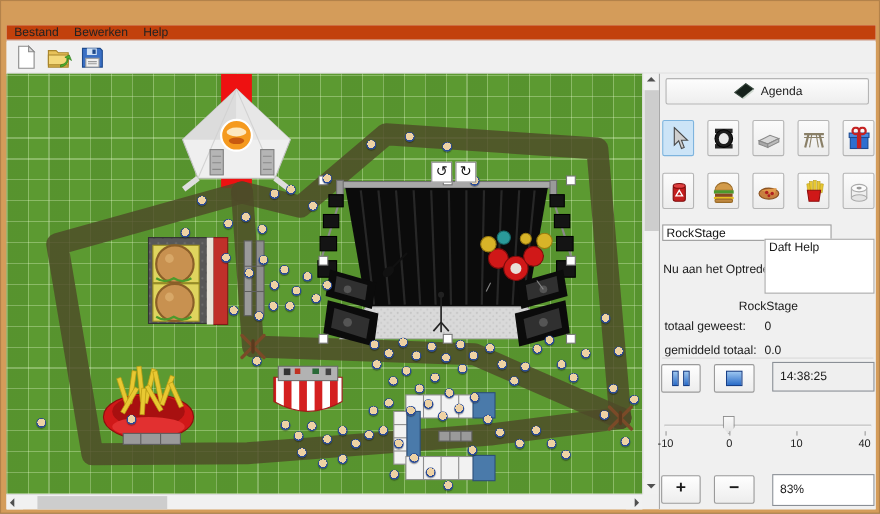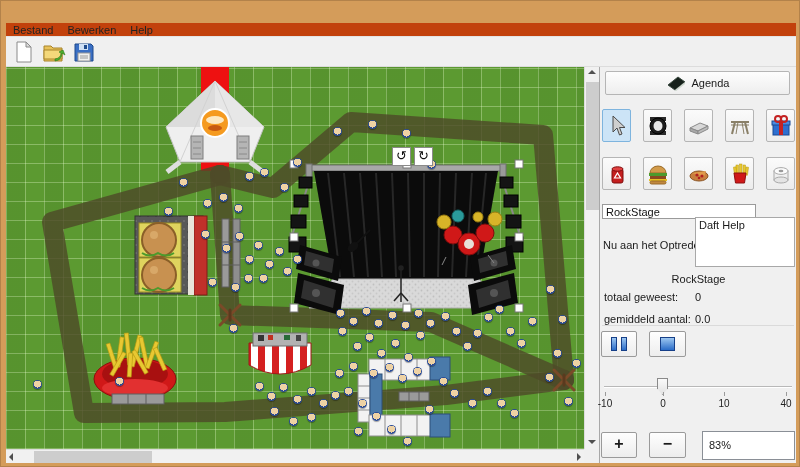"gemiddeld aantal:" div.lbl { text: aantal -> totaal }
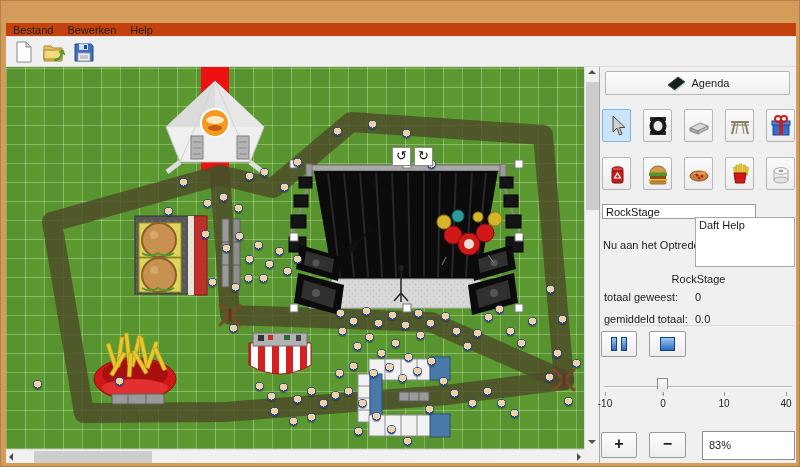"14:38:25" div.timebox { html: none -> <div>14:38:25</div> }
